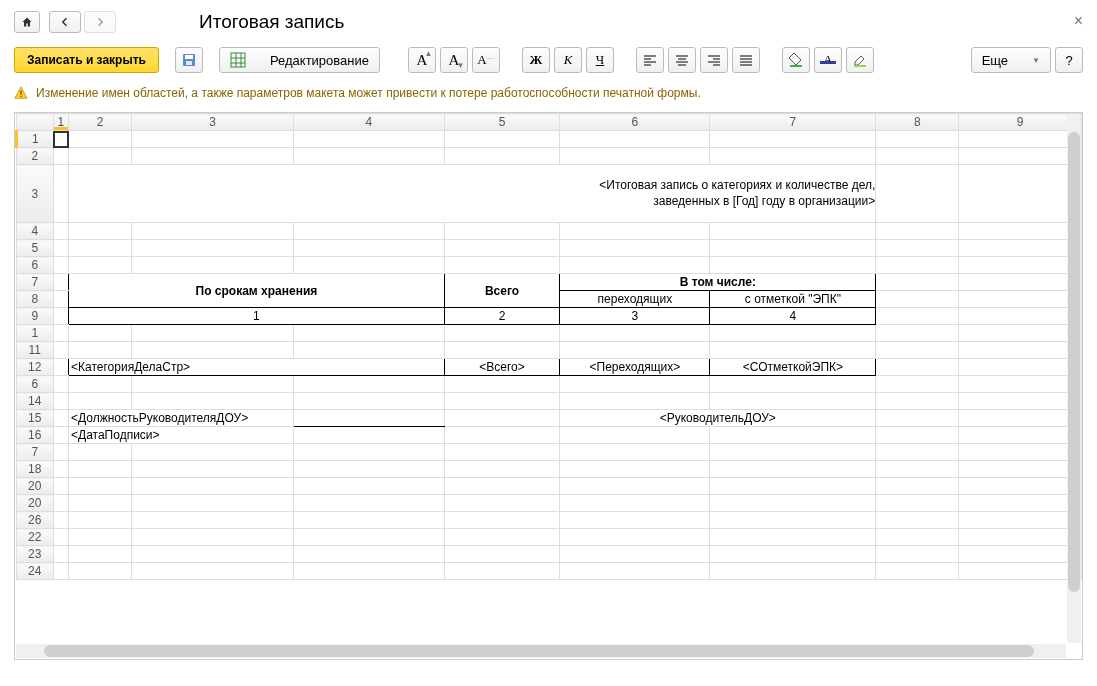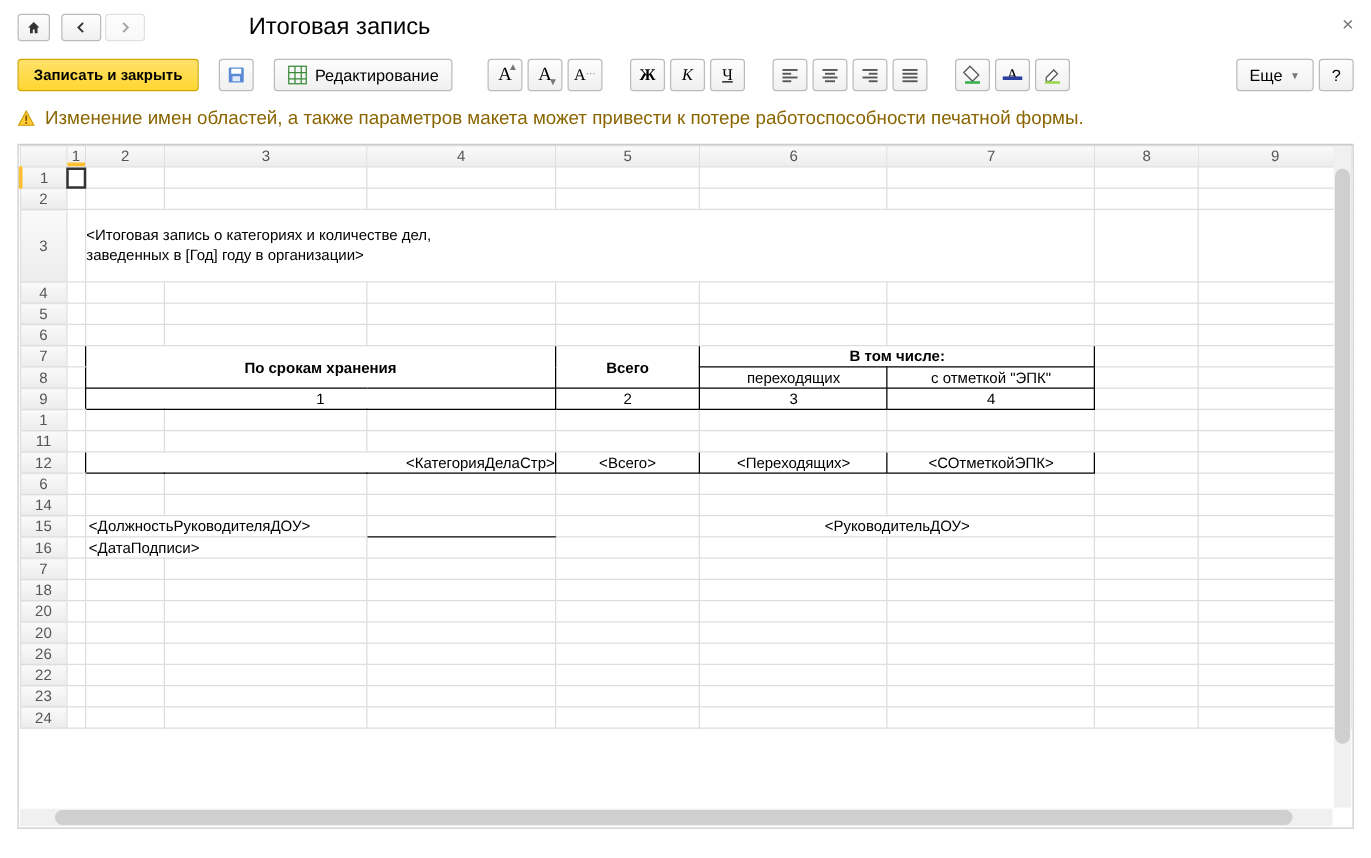"Редактирование" .tbtn.wide { gap: 6px -> 24px }
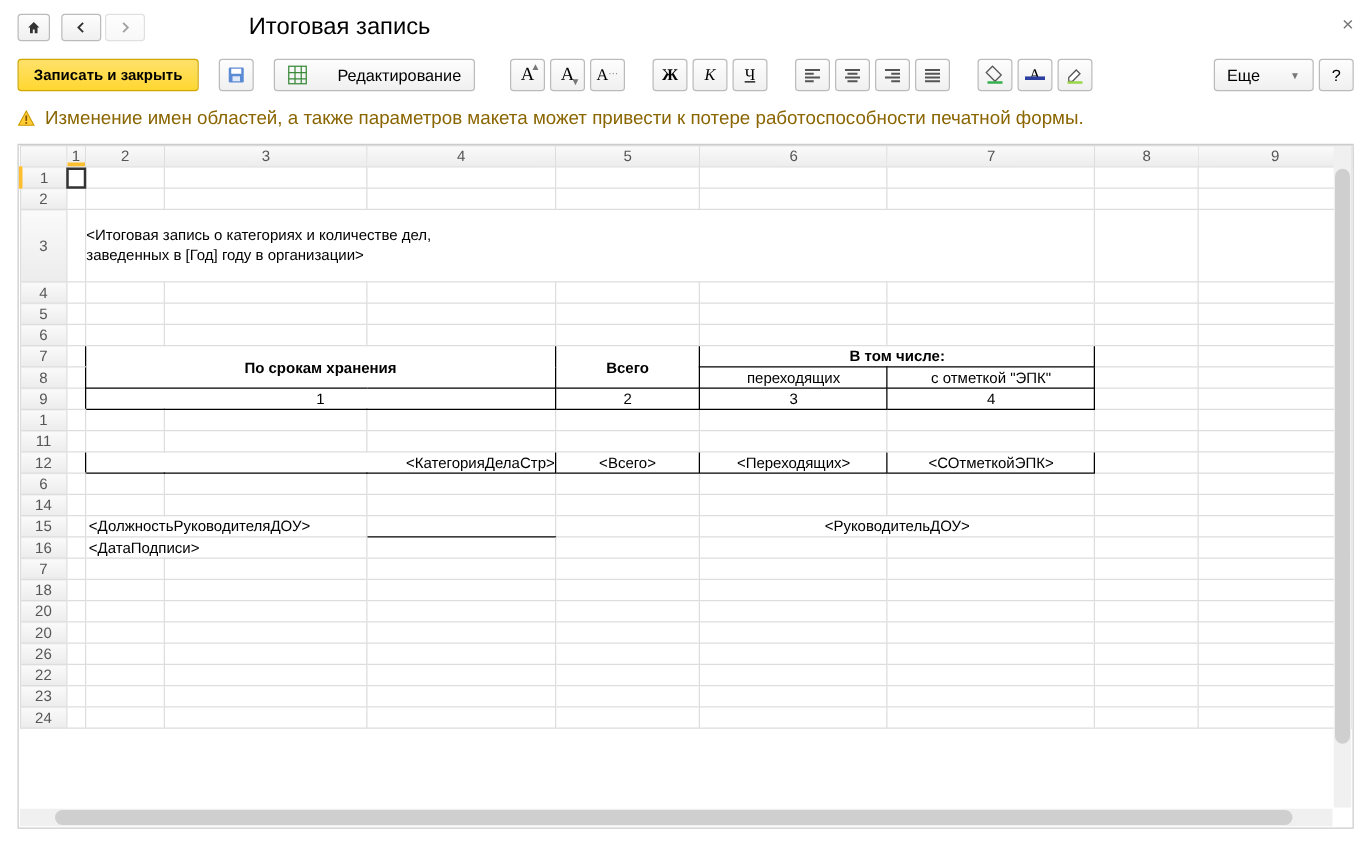"Изменение имен областей, а также" .warn-row { font-size: 15px -> 12px }
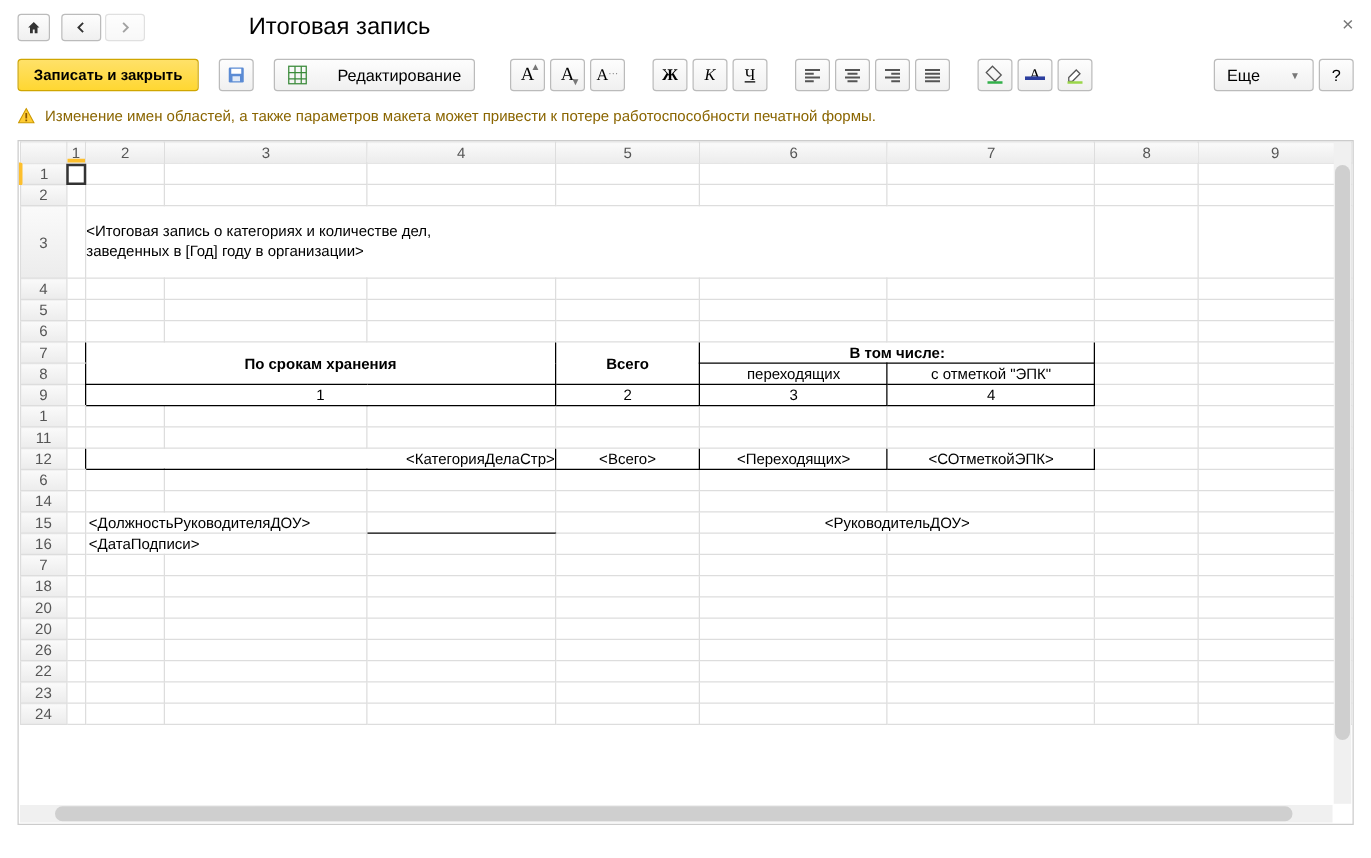"<Итоговая запись о категориях и" .title-cell { text-align: left -> right }
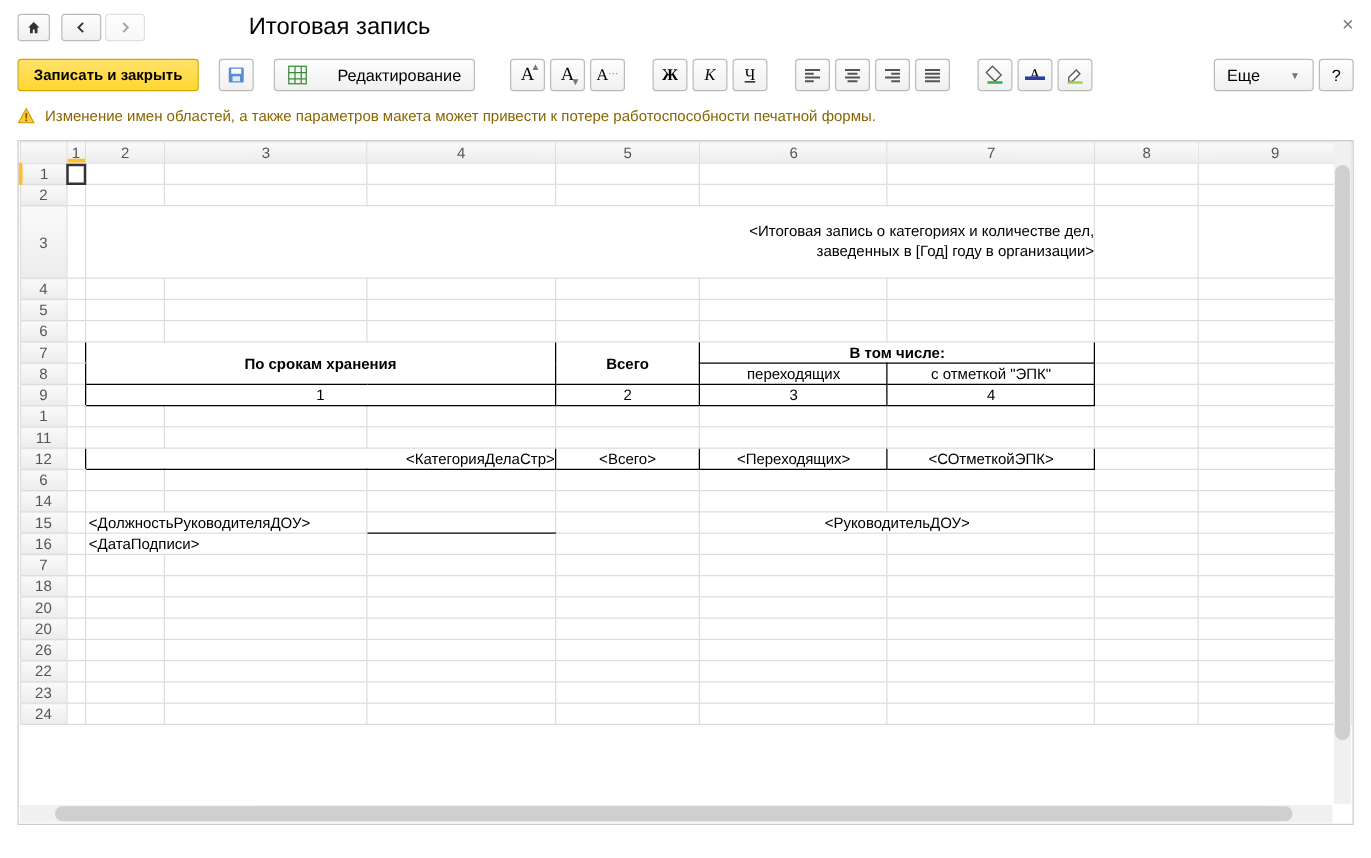"<КатегорияДелаСтр>" td { padding-left: 20px -> 2px; text-align: right -> left }
